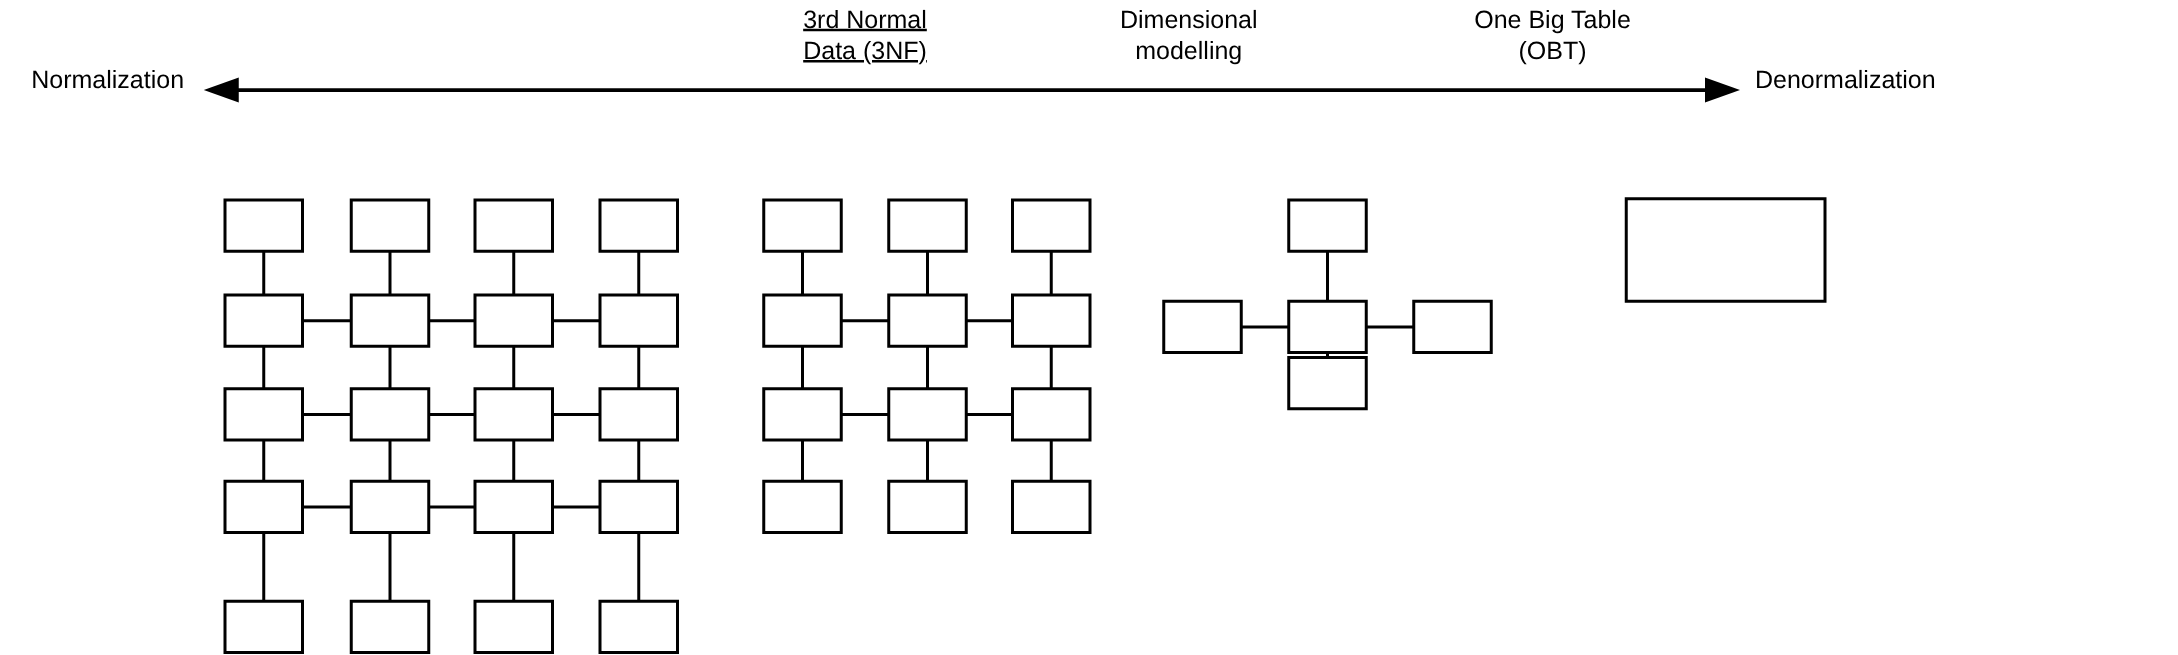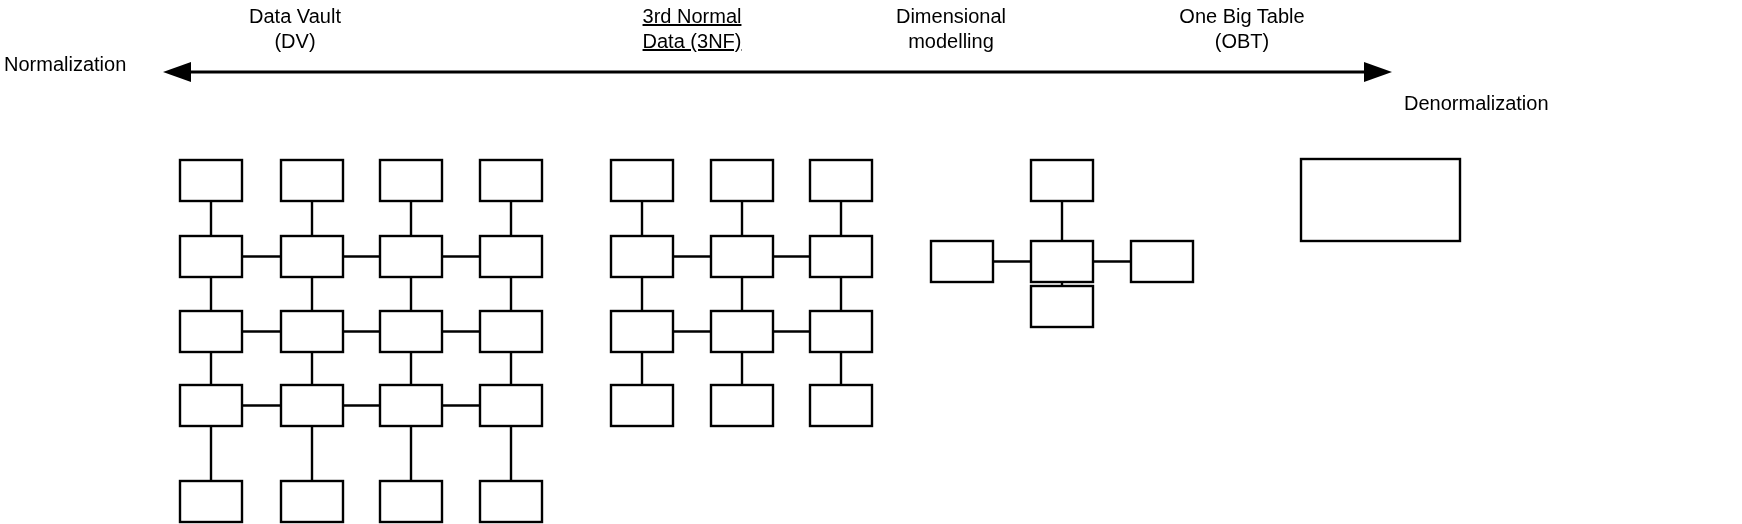"Data Vault" div.stage-label { html: <div> <span>Data Vault</span> <span>(DV)</span> </div> -> none }
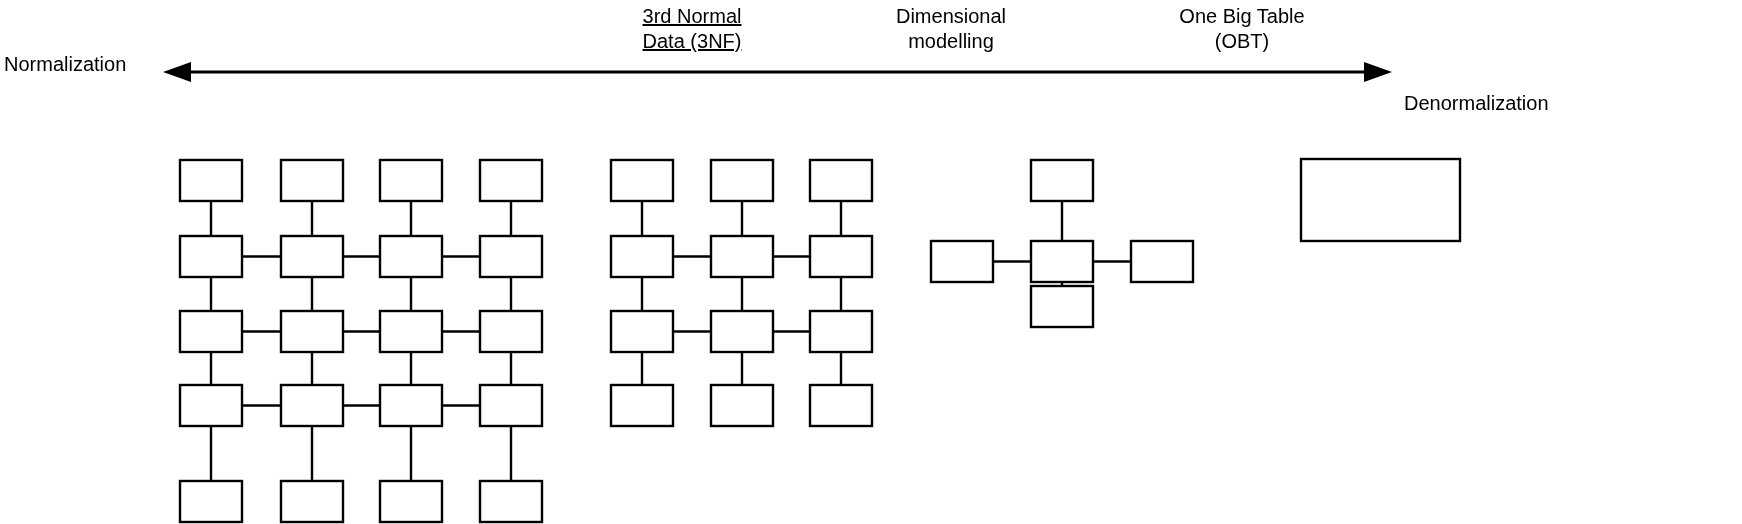"Normalization" #label-normalization { left: 4px -> 25px }
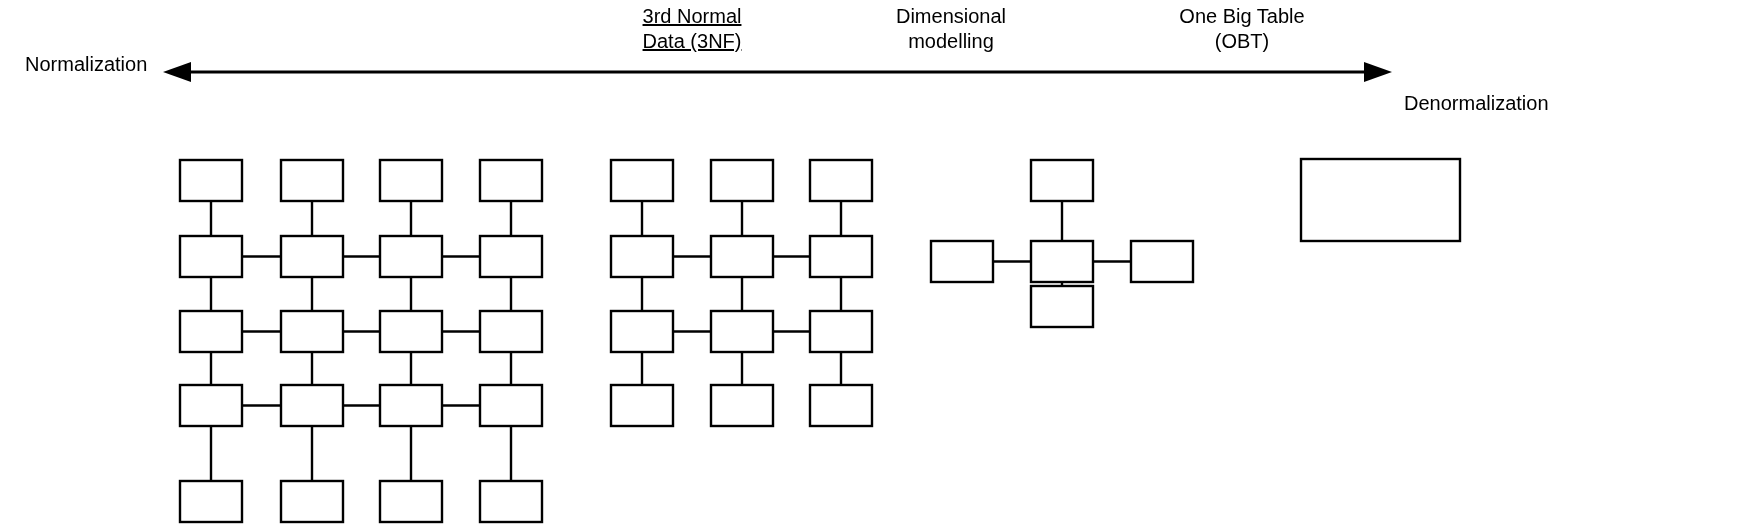"Denormalization" #label-denormalization { margin-top: 39px -> none }
